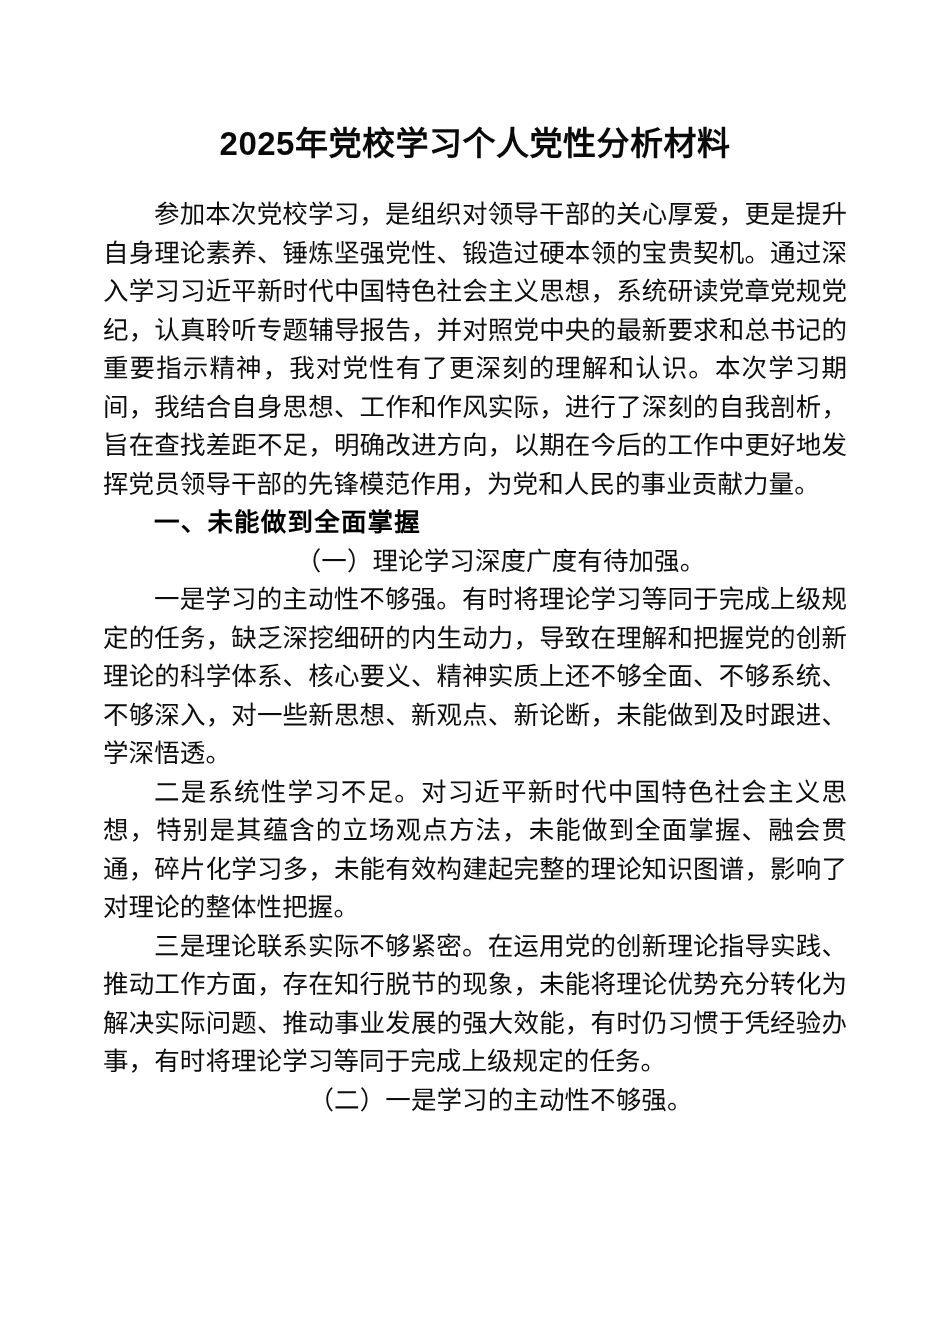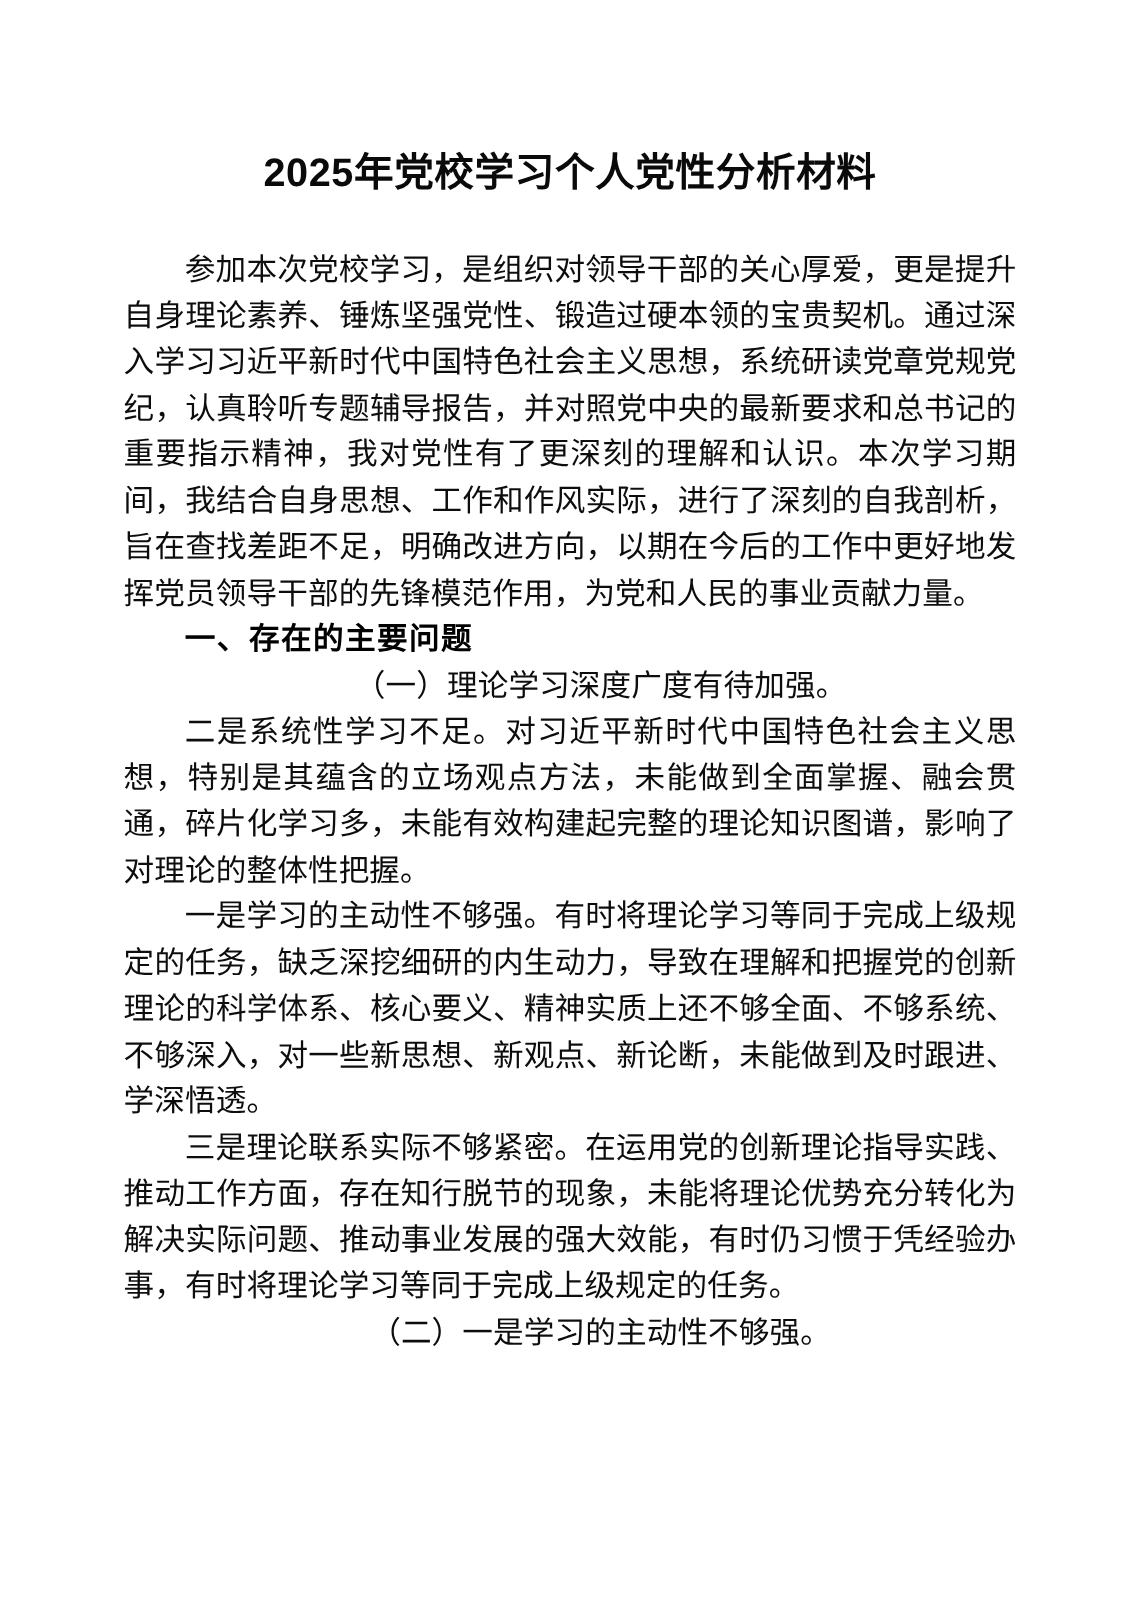"参加本次党校学习，是组织对领导干部的关心厚爱，更是提升自身理论素养、锤炼坚强党性" .body-block { margin-top: 40px -> 30px }
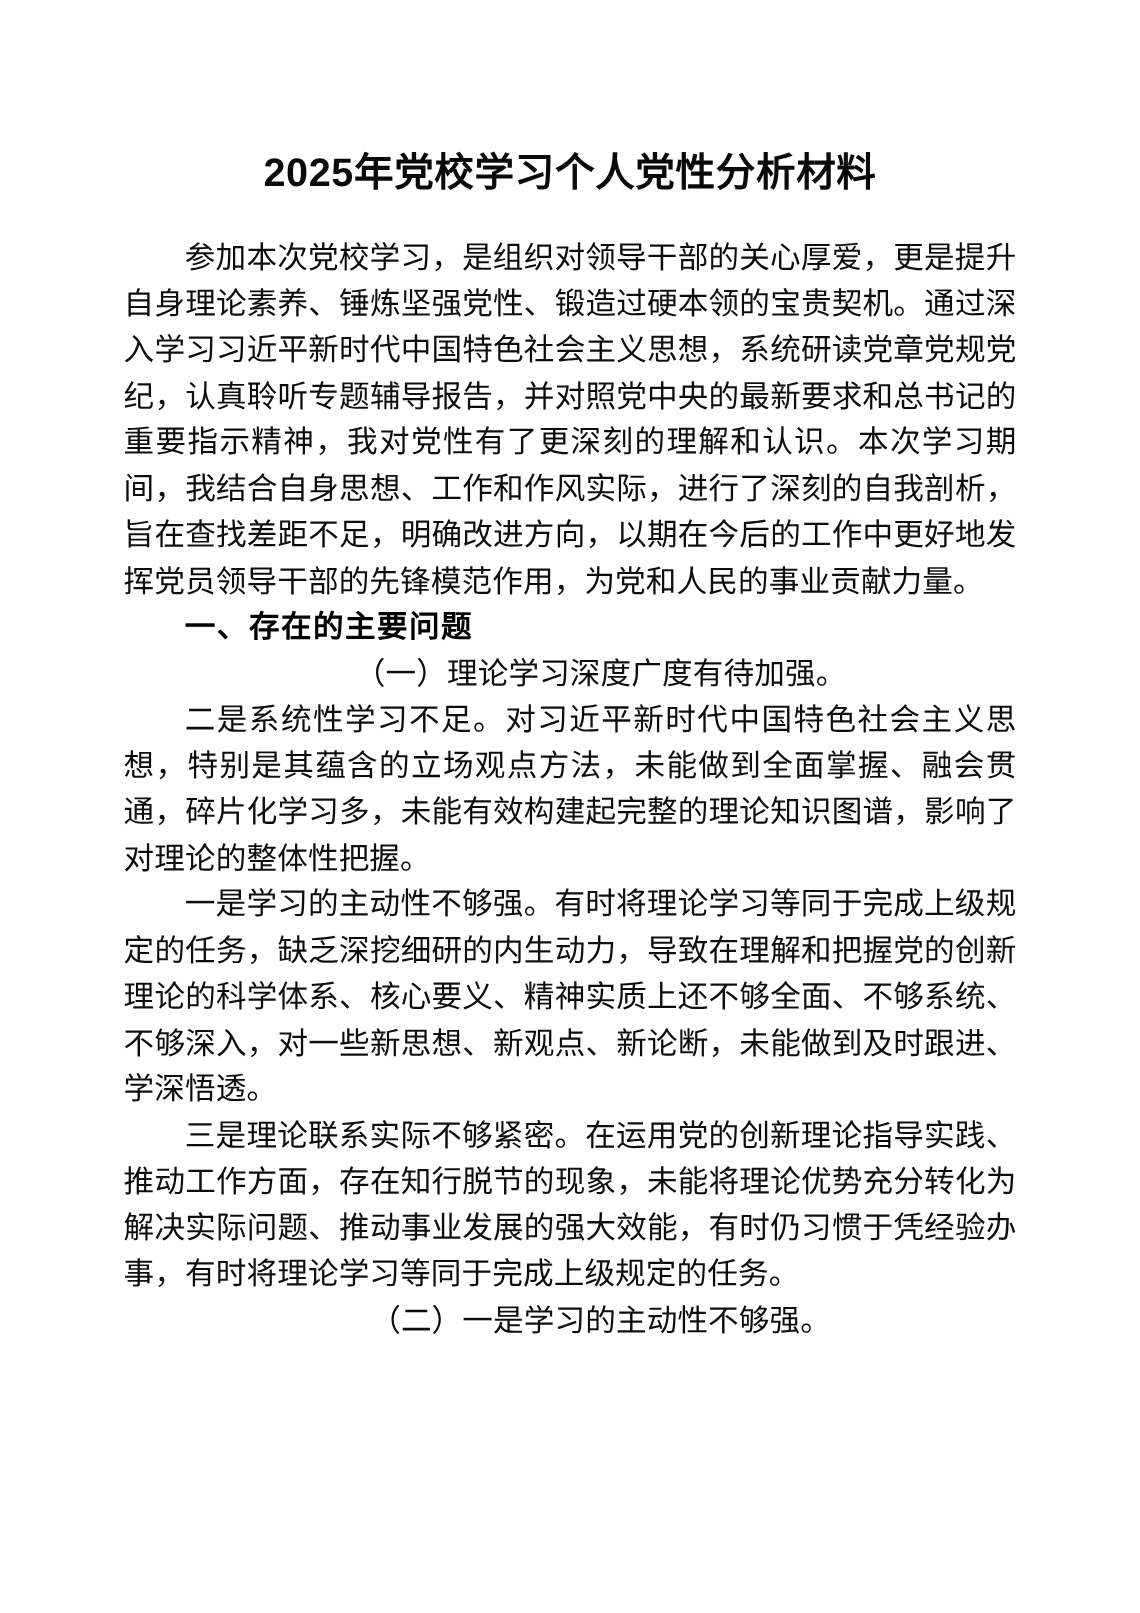"一、存在的主要问题" h2.section-head { text: 存在的主要问题 -> 未能做到全面掌握 }
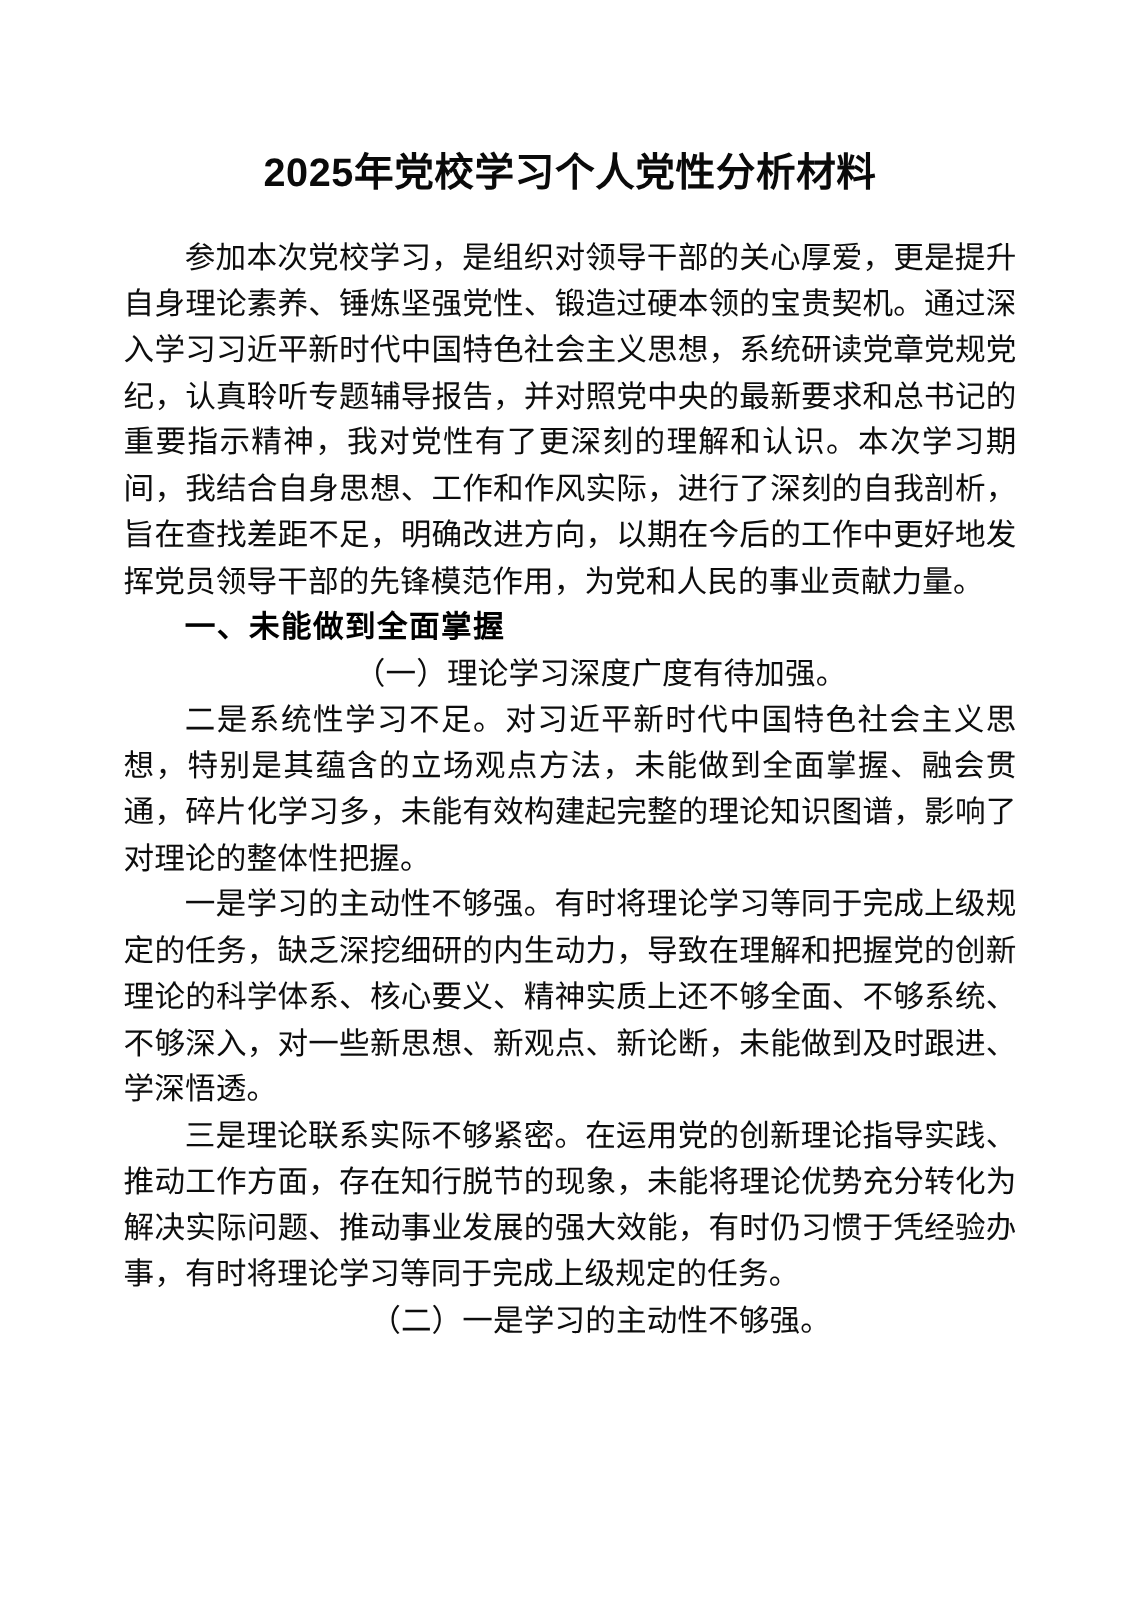"二是系统性学习不足。对习近平新时代中国特色社会主义思想，特别是其蕴含的立场观点方" p.para { order: before "一是学习的主动性不够强。有时将理论学习等同于完成上级规定的任务，缺乏深挖细研的内" -> after "一是学习的主动性不够强。有时将理论学习等同于完成上级规定的任务，缺乏深挖细研的内" }
